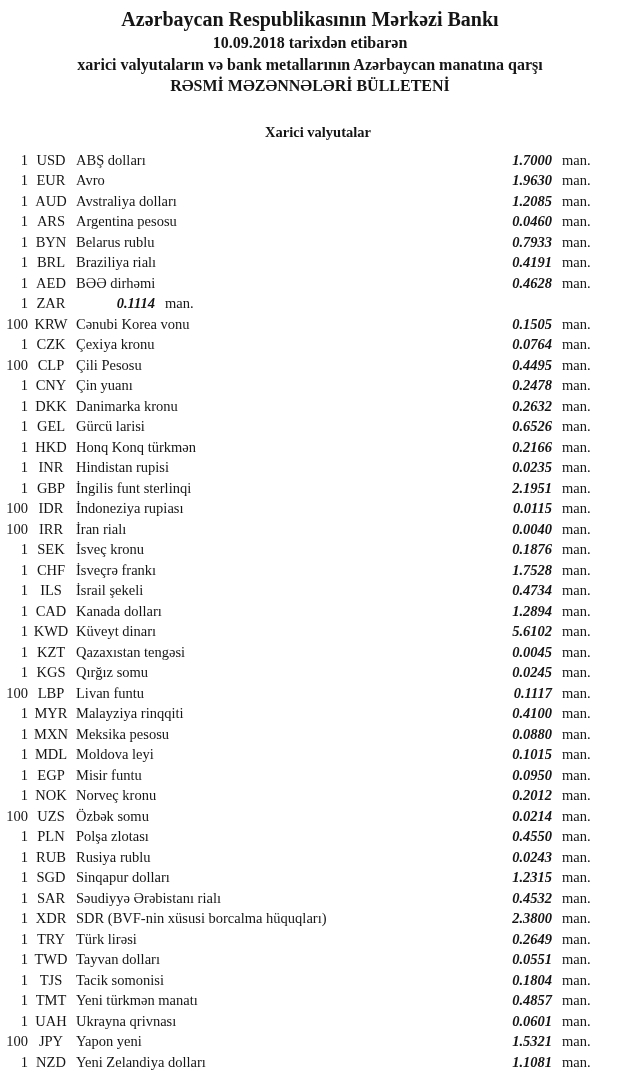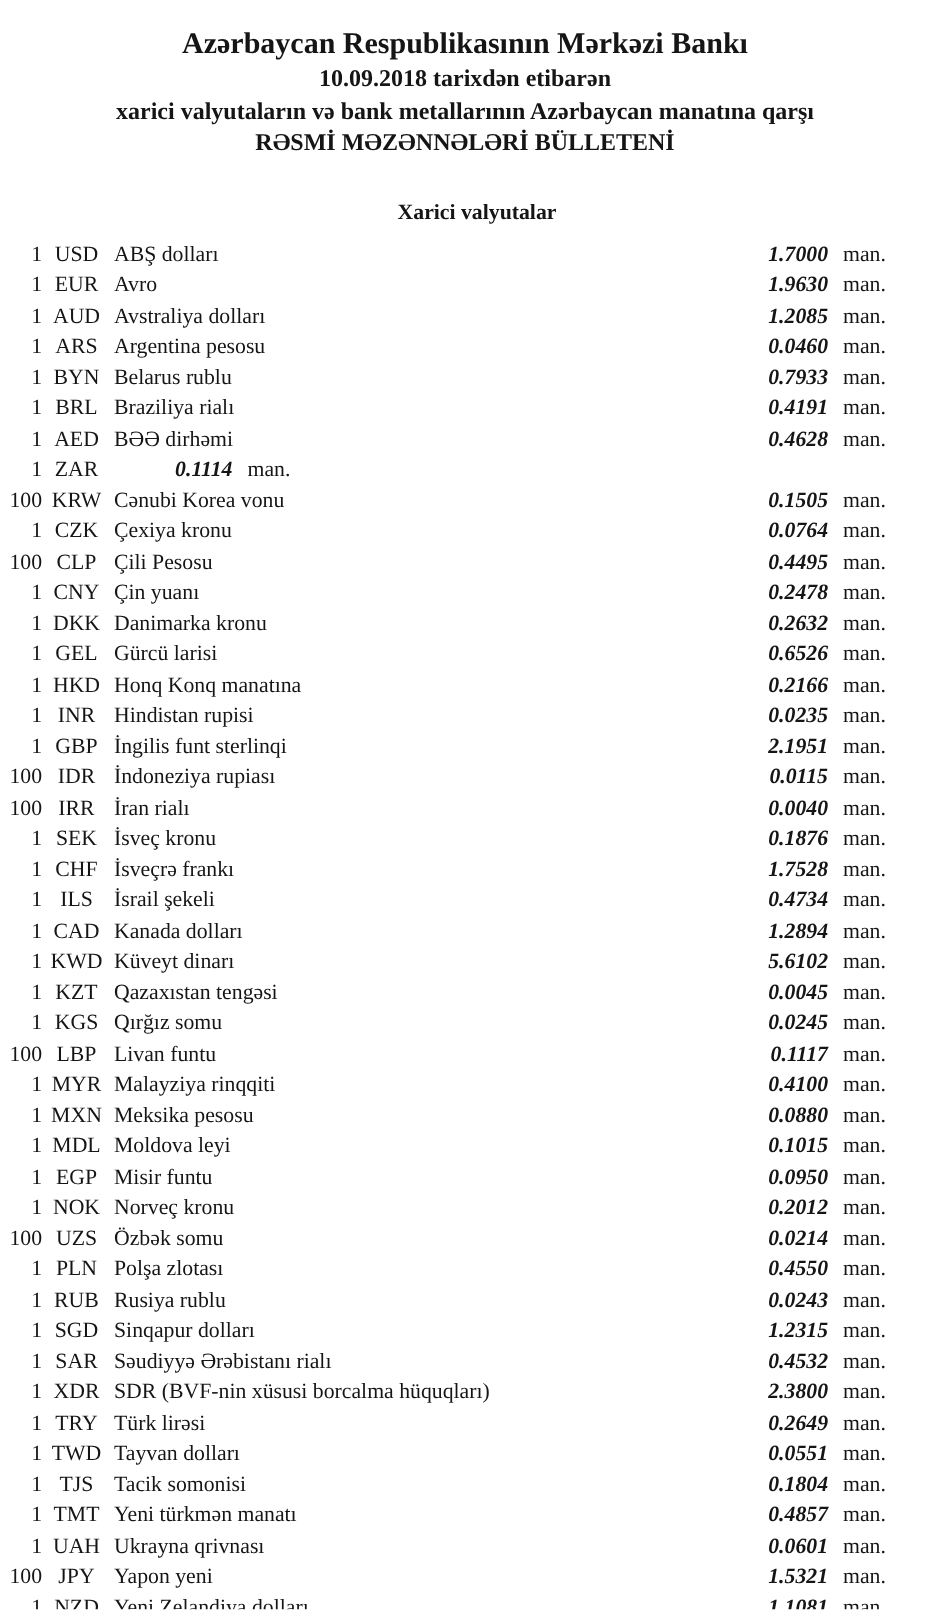"Azərbaycan Respublikasının Mərkəzi Bankı" .header { padding-top: 17px -> 7px }
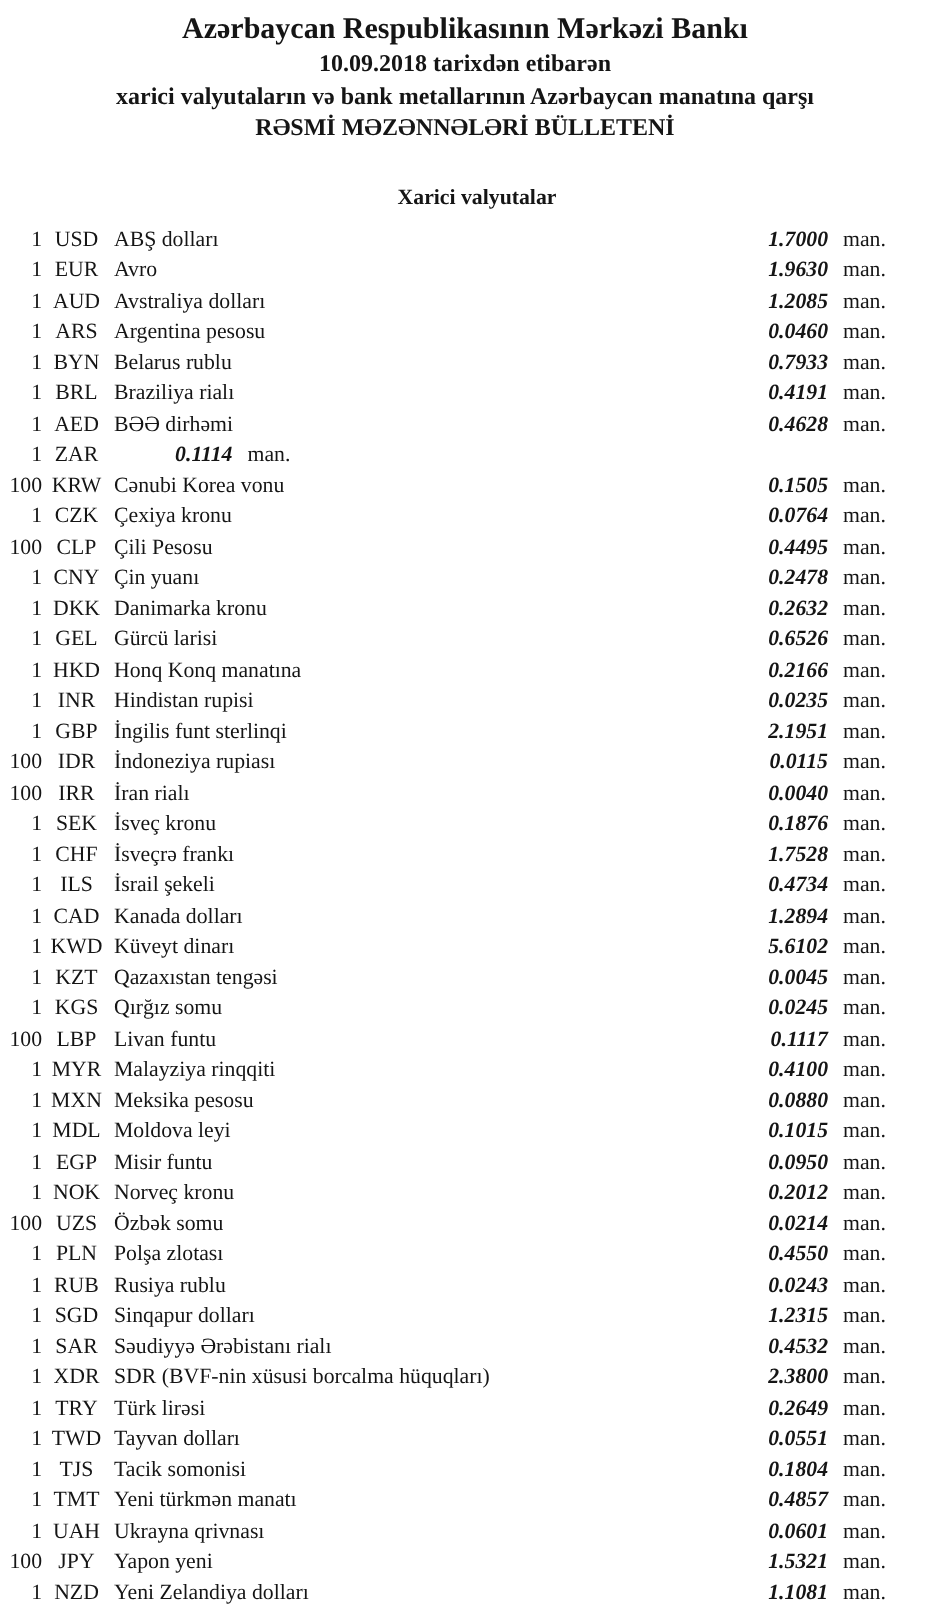"Honq Konq manatına" span.name { text: manatına -> türkmən }
